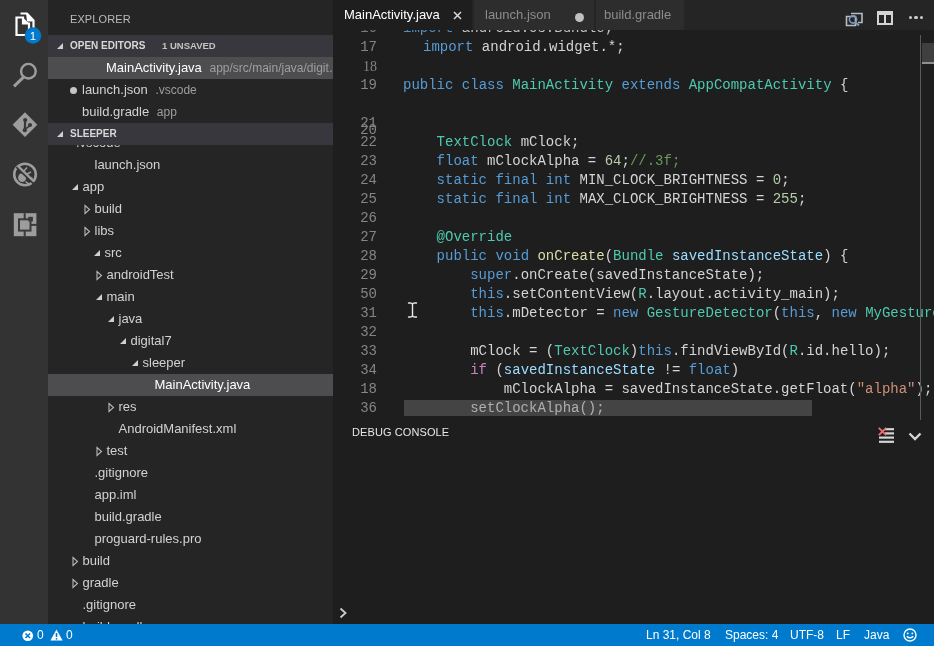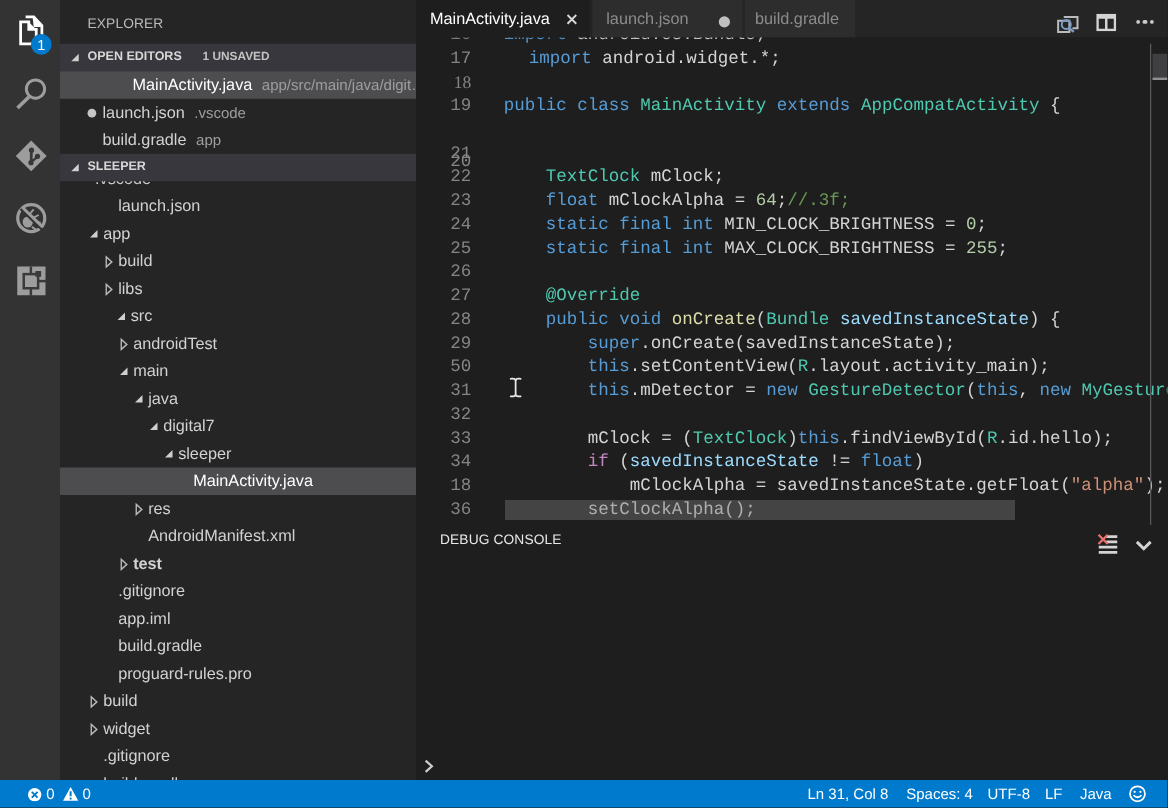"test" span { font-weight: bold -> none }
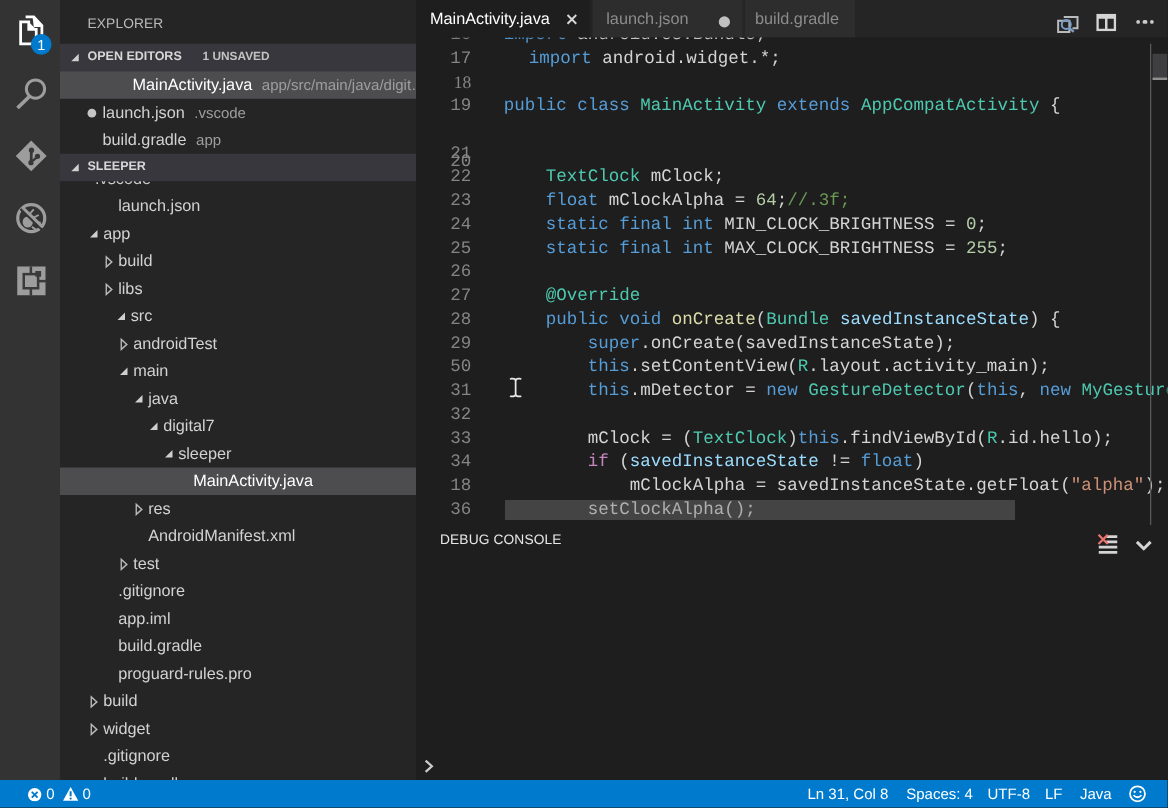"widget" span { text: widget -> gradle }
